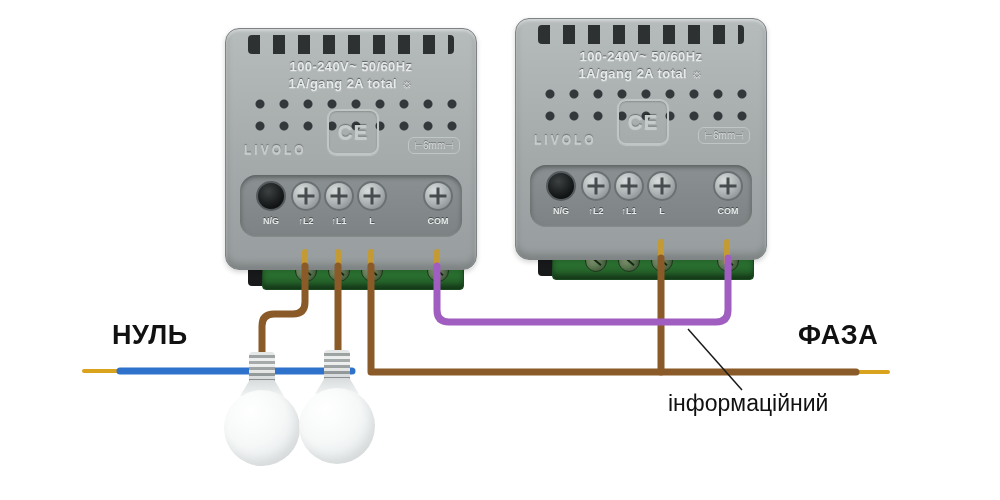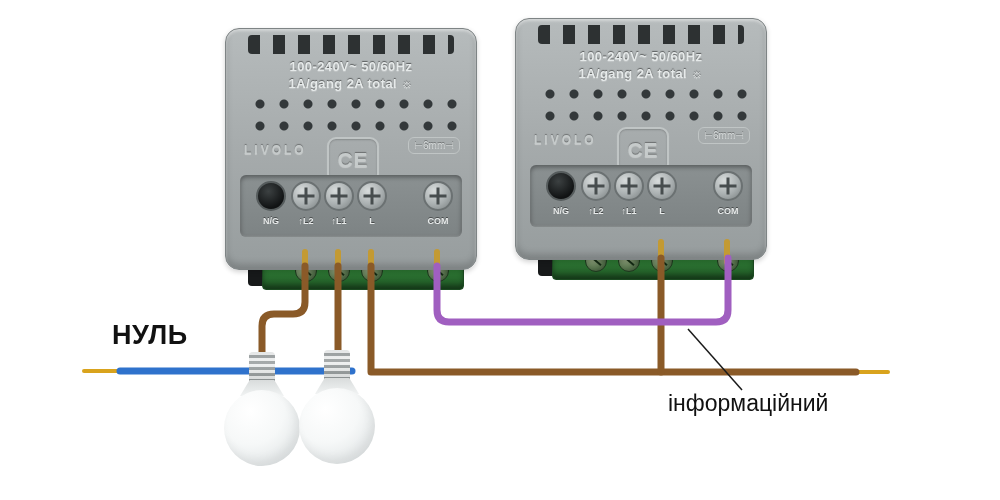"CE" .ce { top: 108px -> 80px }
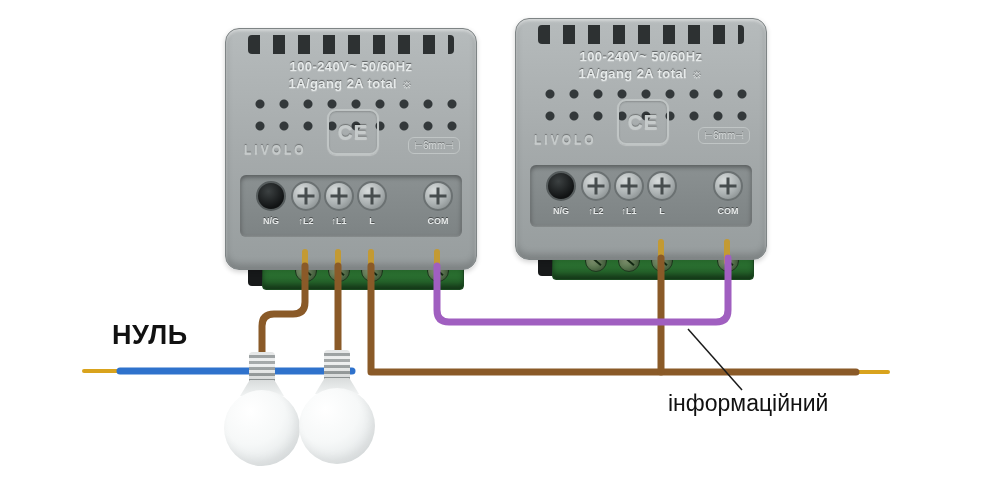"N/G" .tstrip { border-radius: 6px -> 16px }
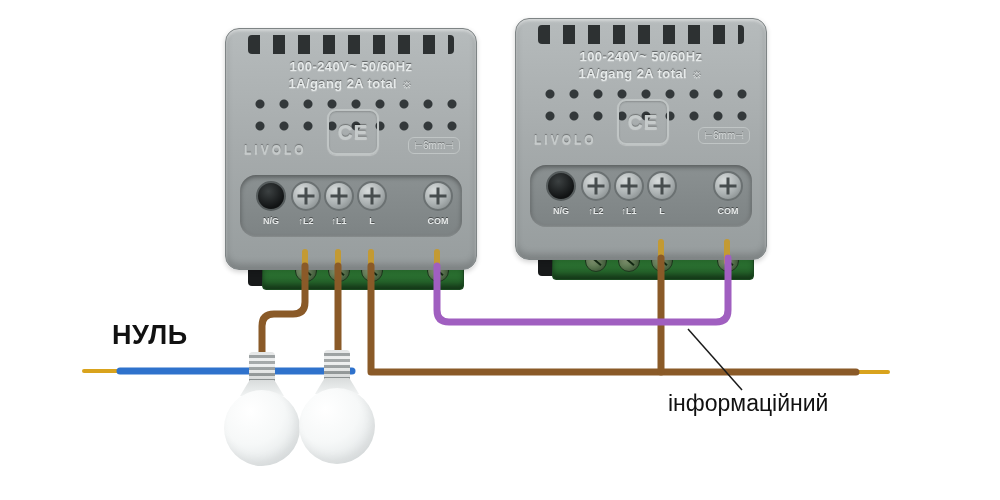"ФАЗА" div.big-label { html: none -> <div>ФАЗА</div> }
